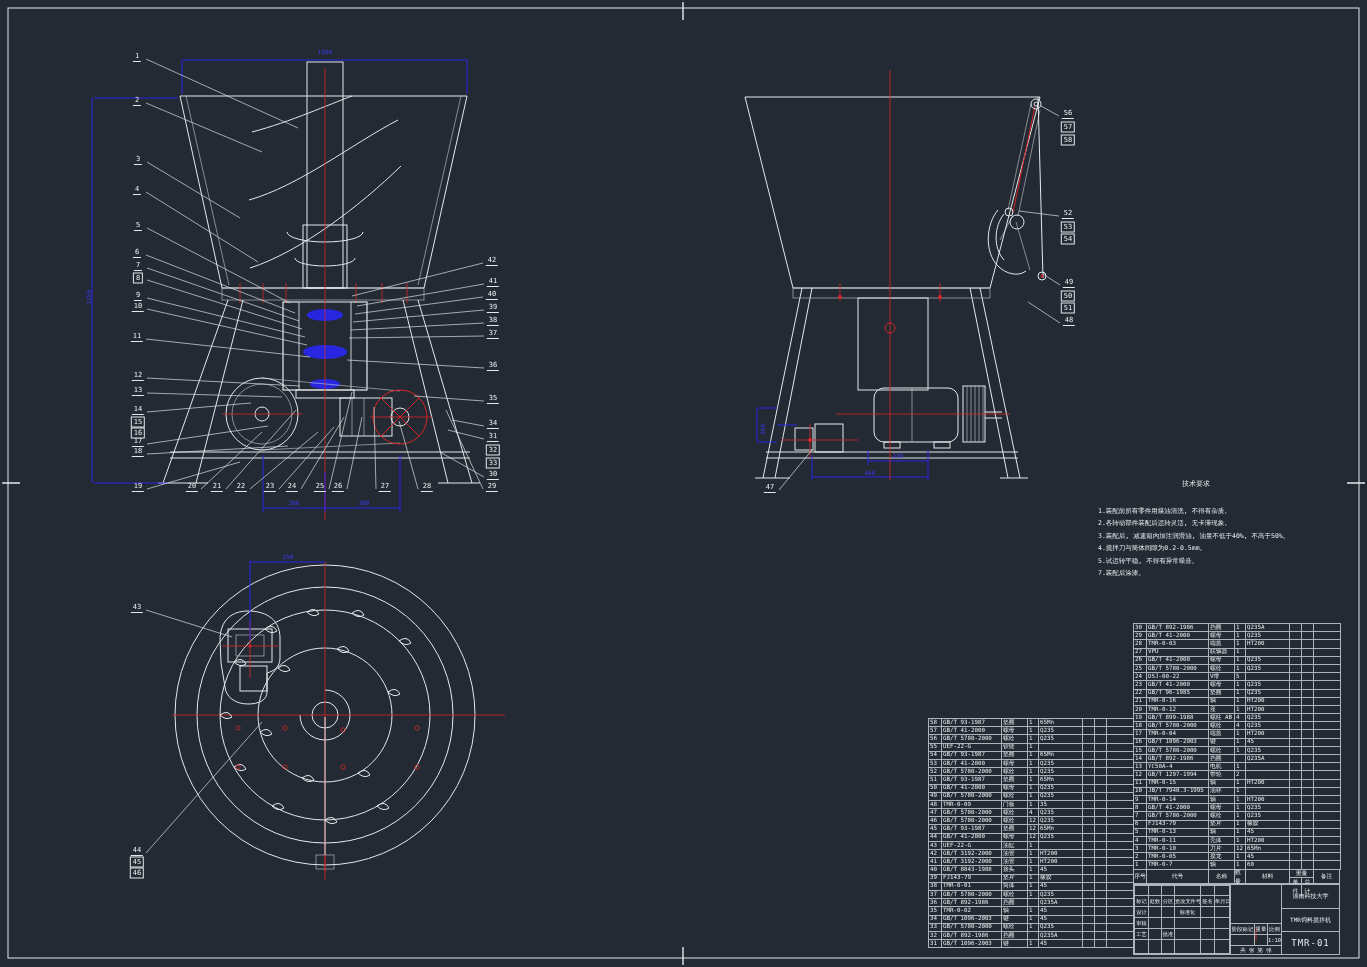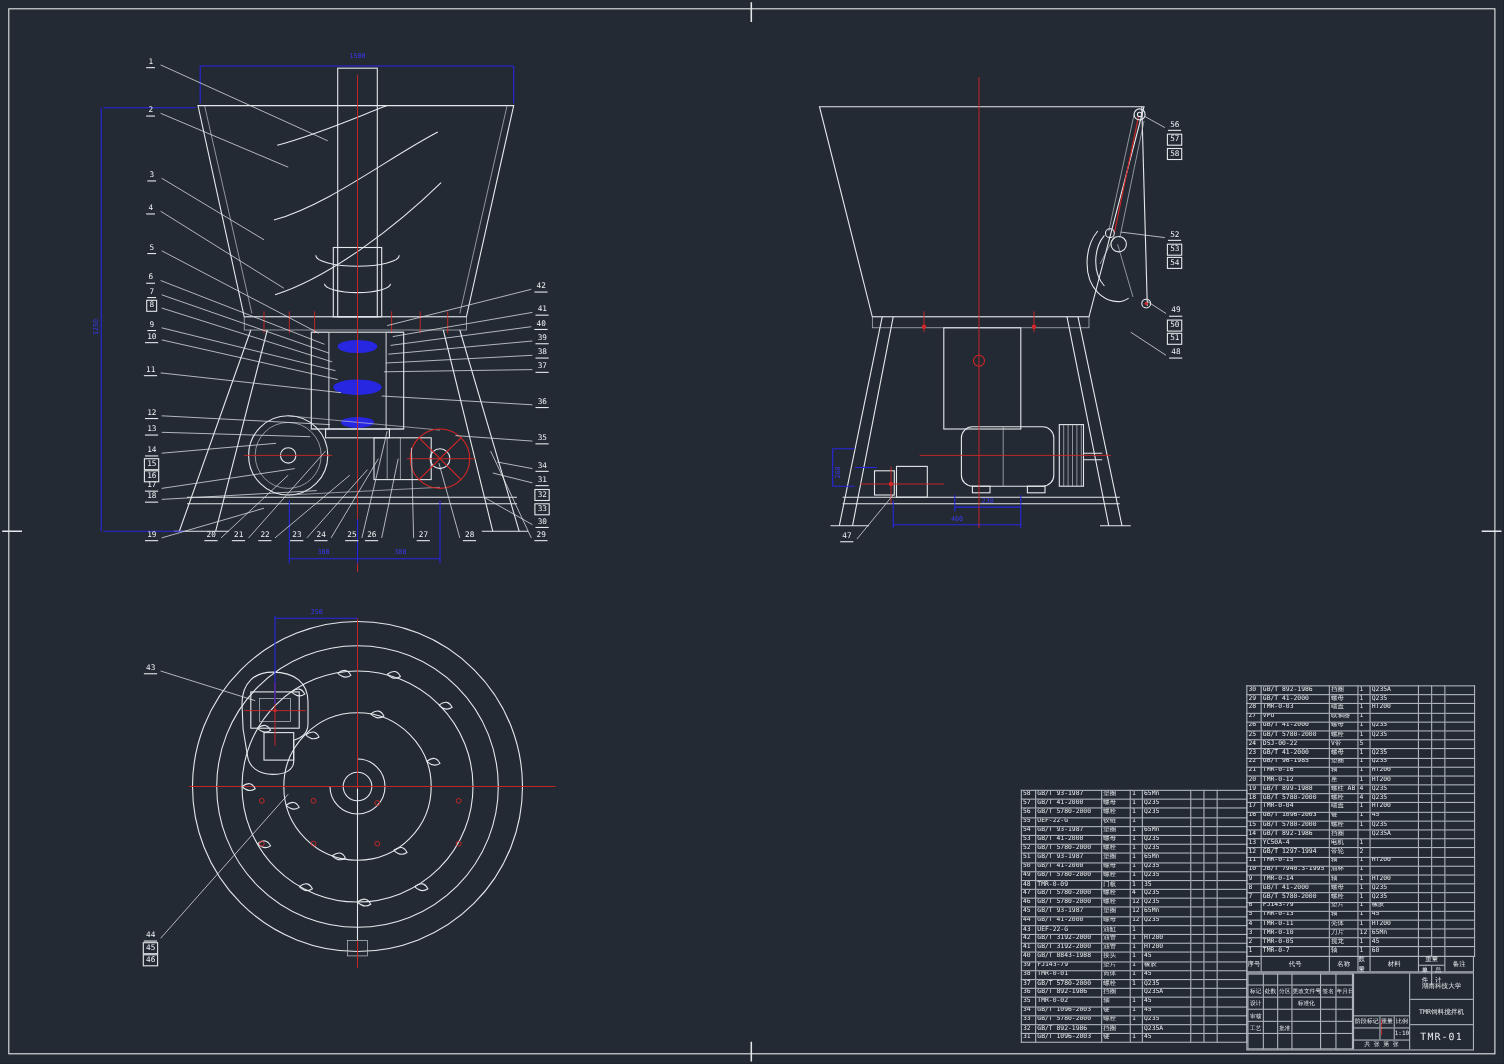"技术要求" div.notes { html: none -> <div> <div>技术要求</div> <div> <div>1.装配前所有零件用煤油清洗, 不得有杂质。</div> <div>2.各转动部件装配后运转灵活, 无卡滞现象。</div> <div>3.装配后, 减速箱内加注润滑油, 油量不低于40%, 不高于50%。</div> <div>4.搅拌刀与筒体间隙为0.2-0.5mm。</div> <div>5.试运转平稳, 不得有异常噪音。</div> <div>7.装配后涂漆。</div> </div> </div> }
